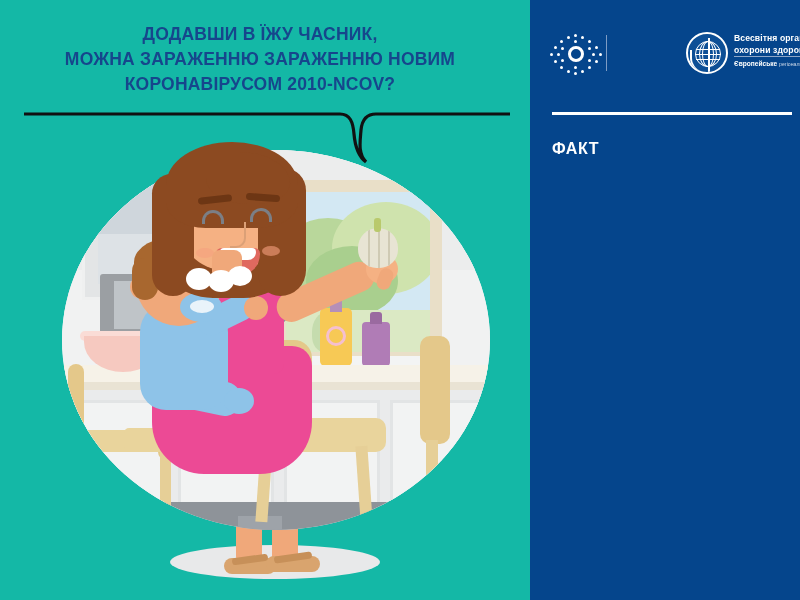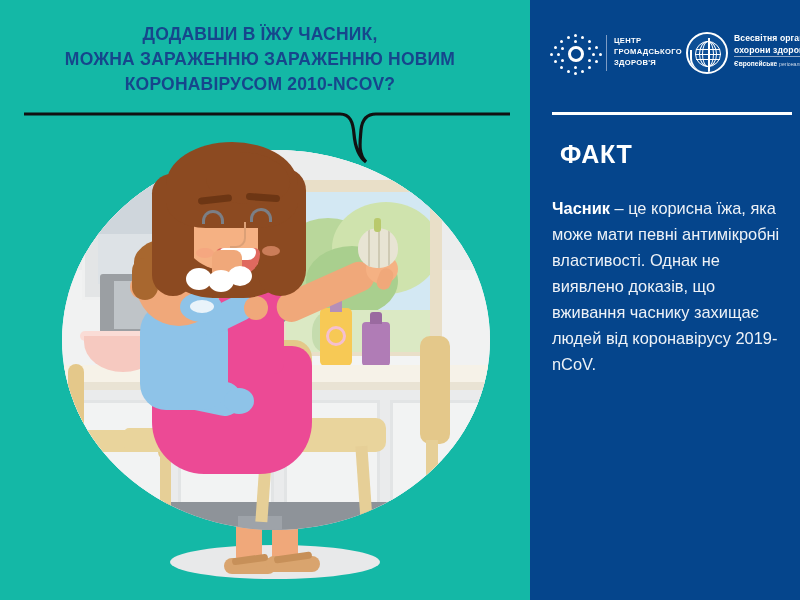"ЦЕНТР" div.phc-text { html: <div> <div>ЦЕНТР</div> <div>ГРОМАДСЬКОГО</div> <div>ЗДОРОВ'Я</div> </div> -> none }
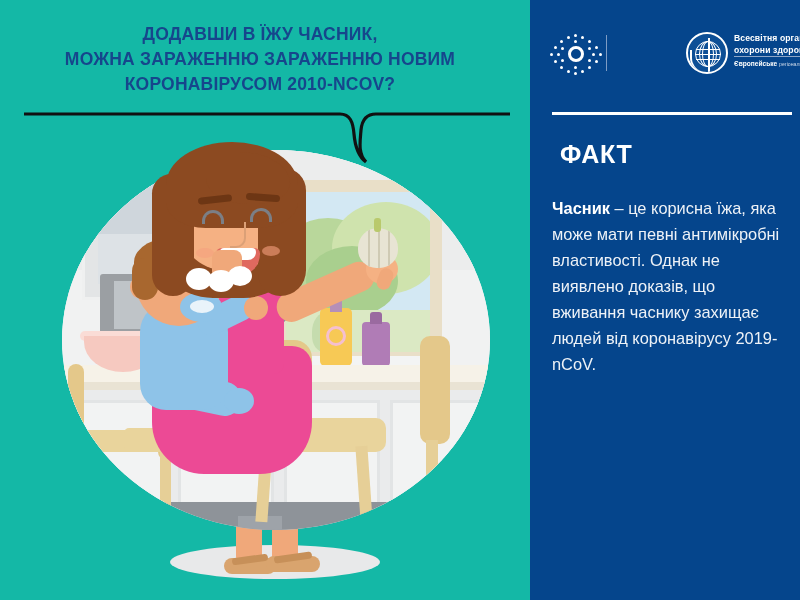"ФАКТ" .fact-label { font-size: 25px -> 16px; margin-left: 8px -> none }
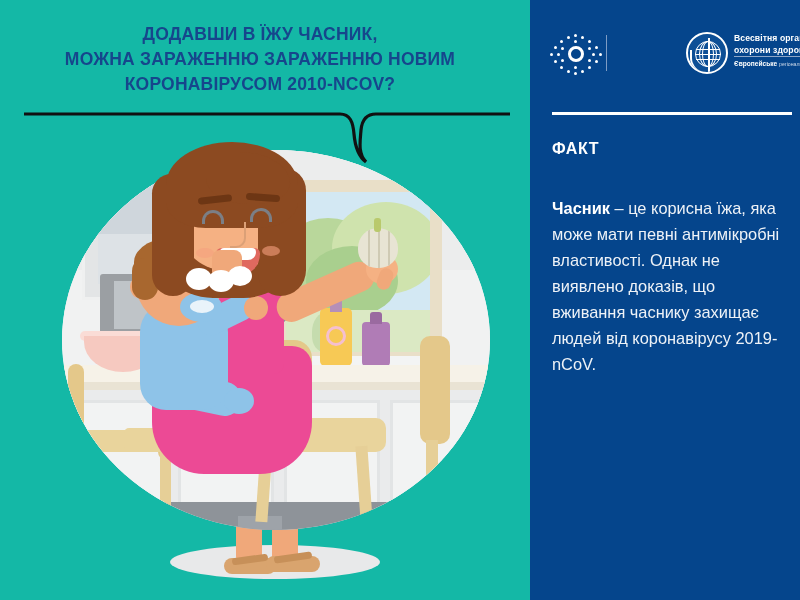"Часник – це корисна їжа," div.fact-body { html: <div> <b>Часник</b><span> – це корисна їжа, яка може мати певні антимікробні властивості. Однак не виявлено доказів, що вживання часнику захищає людей від коронавірусу 2019-nCoV.</span> </div> -> none }
